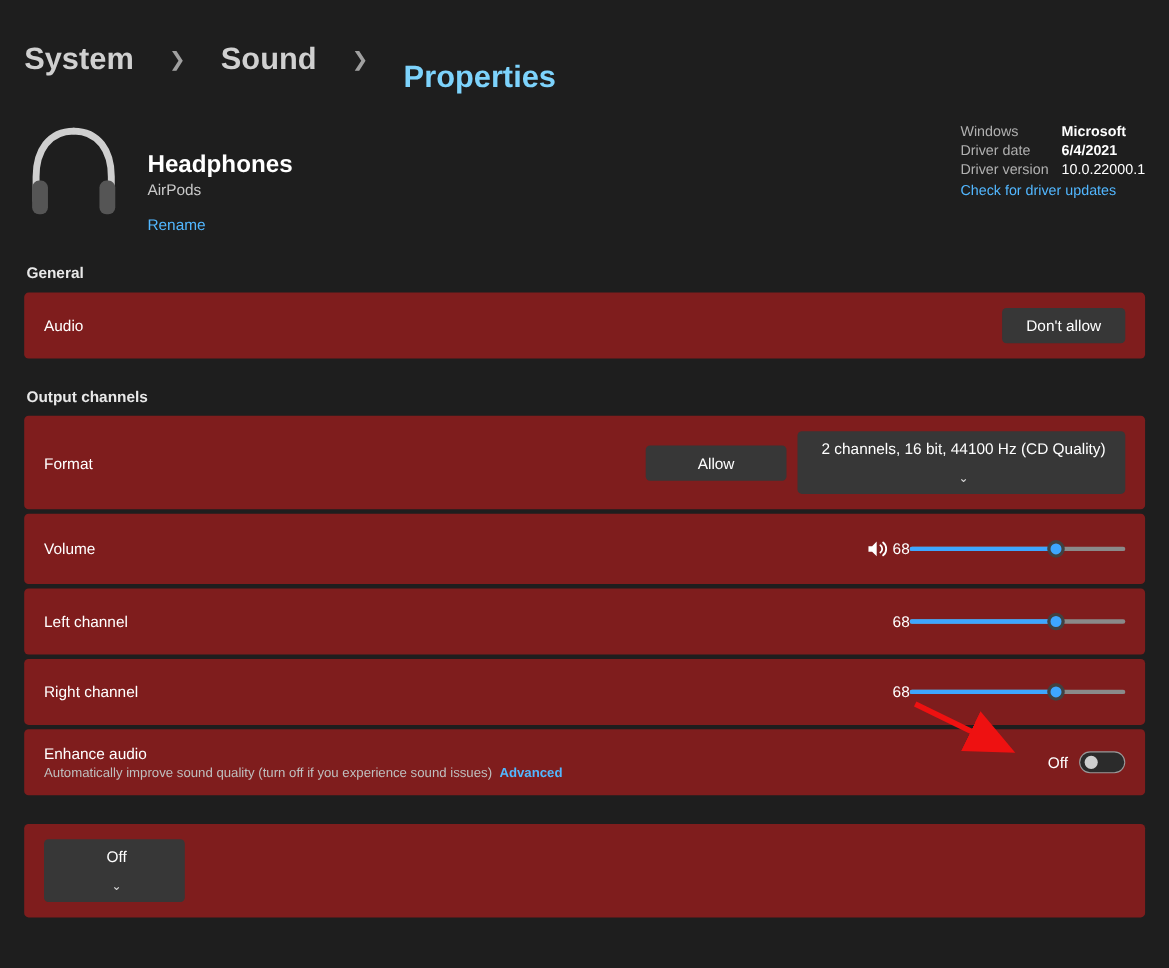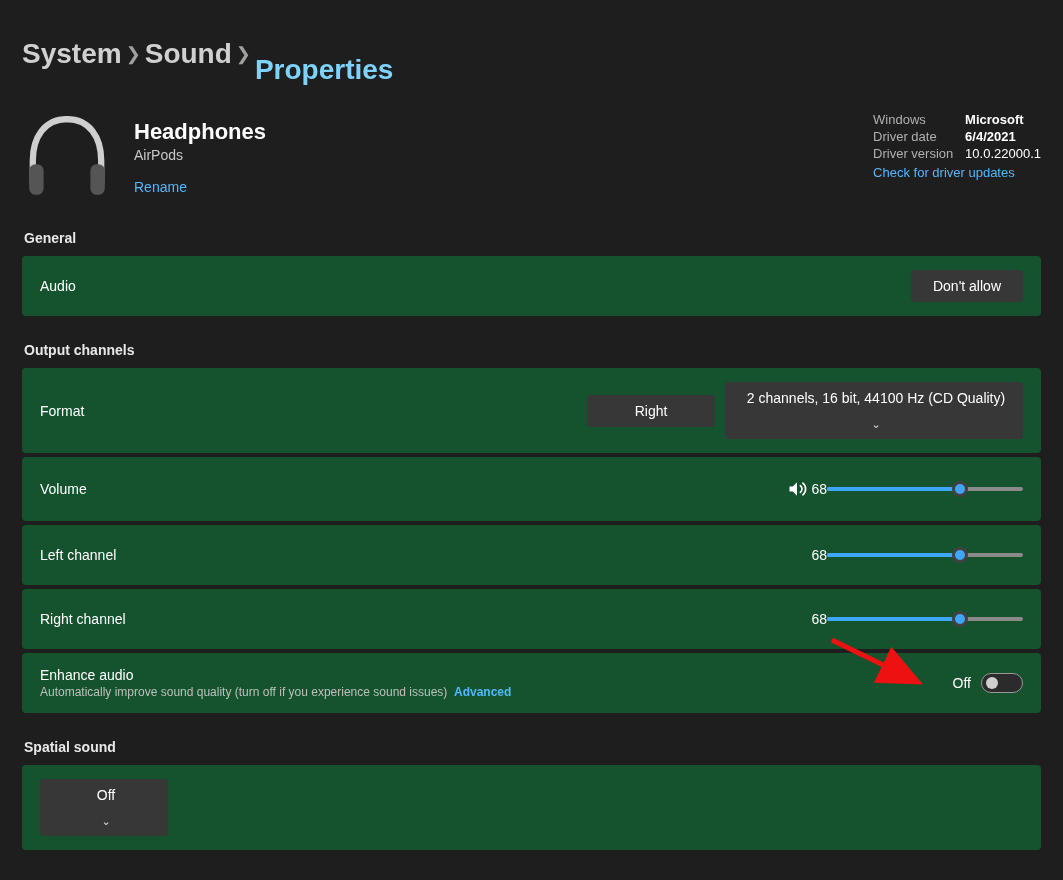"System" .breadcrumb { gap: 4px -> 32px }
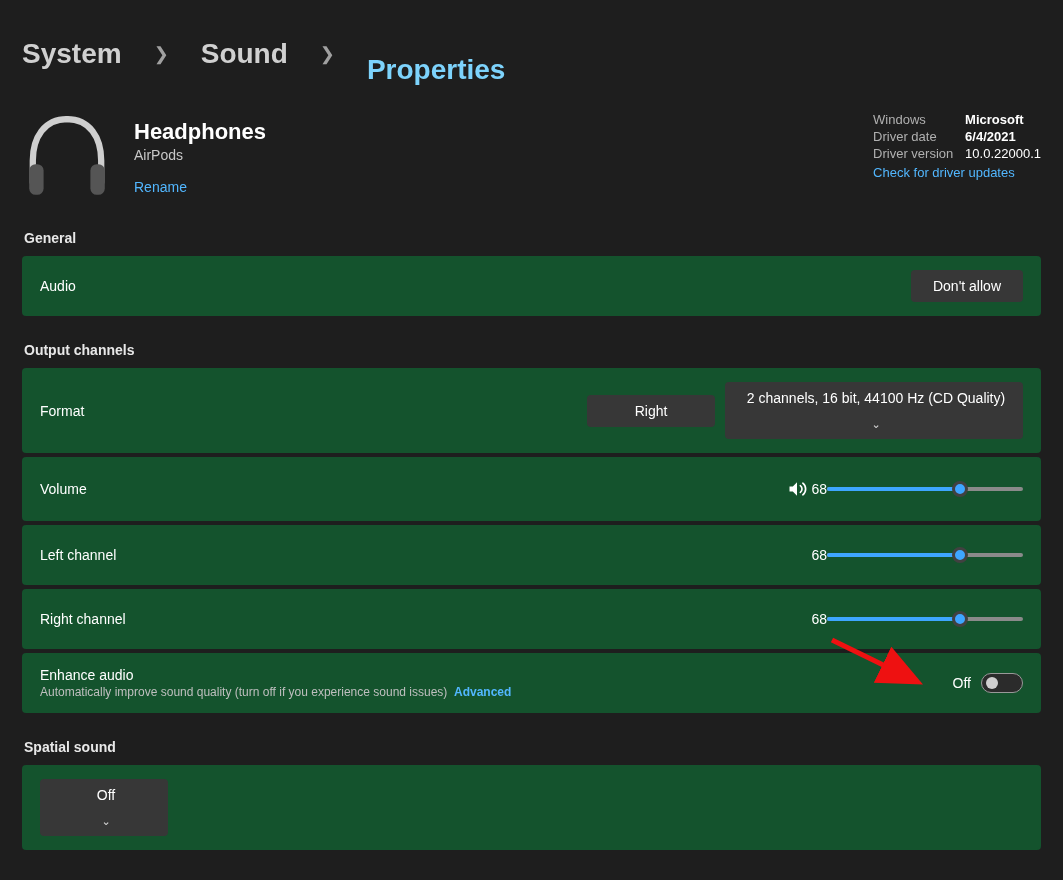"Headphones" .device-texts h2 { margin-top: 7px -> 24px }
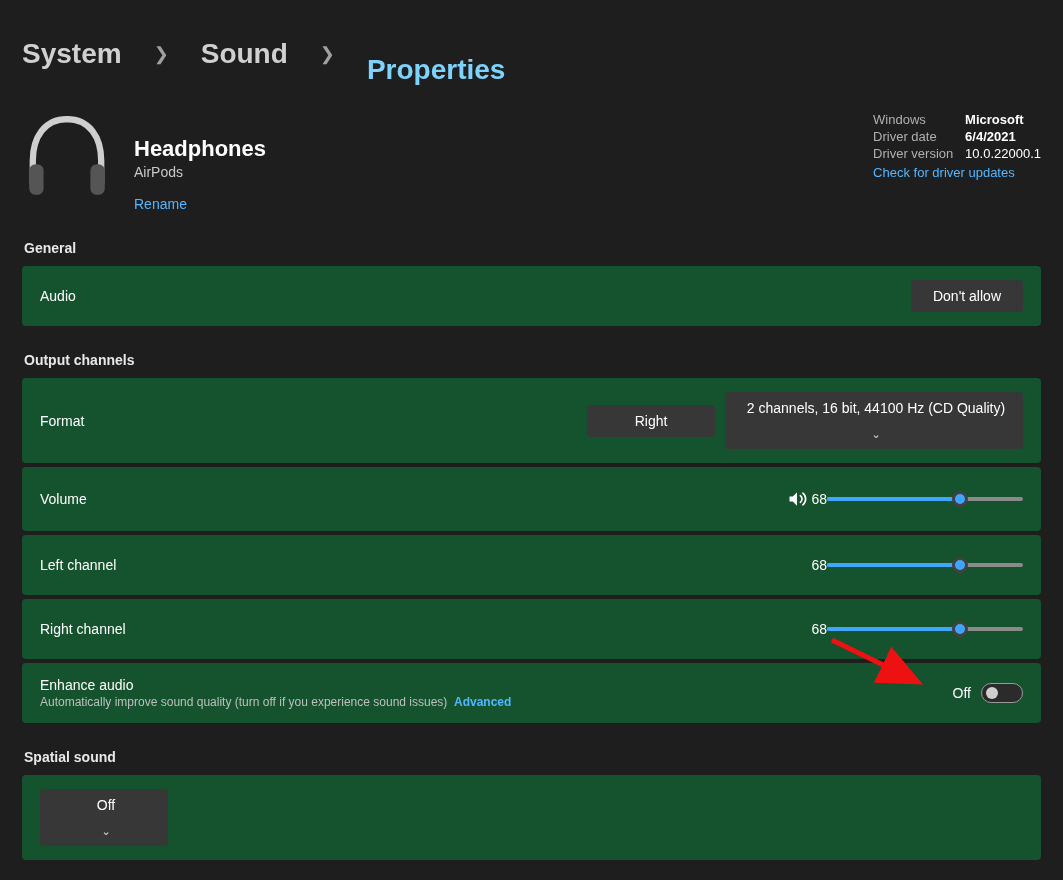"Audio" .card { background: #14532d -> #7f1d1d }
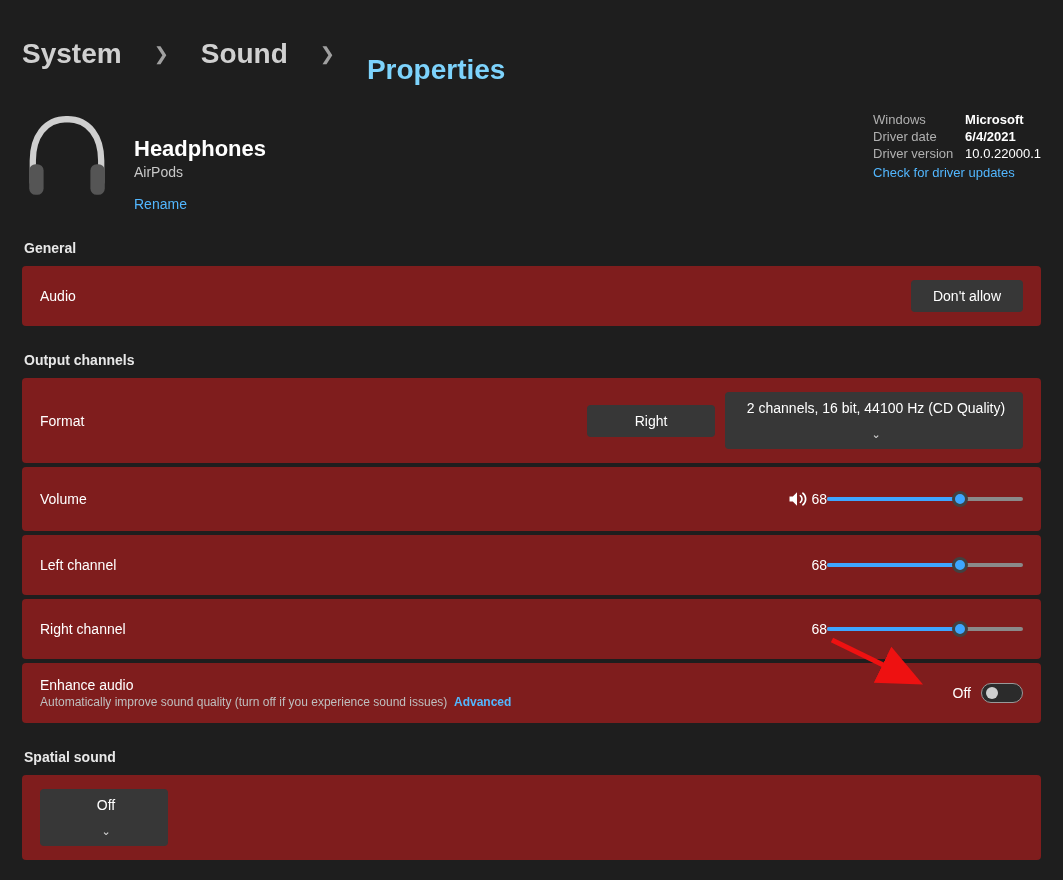"Right" button.btn { text: Right -> Allow }
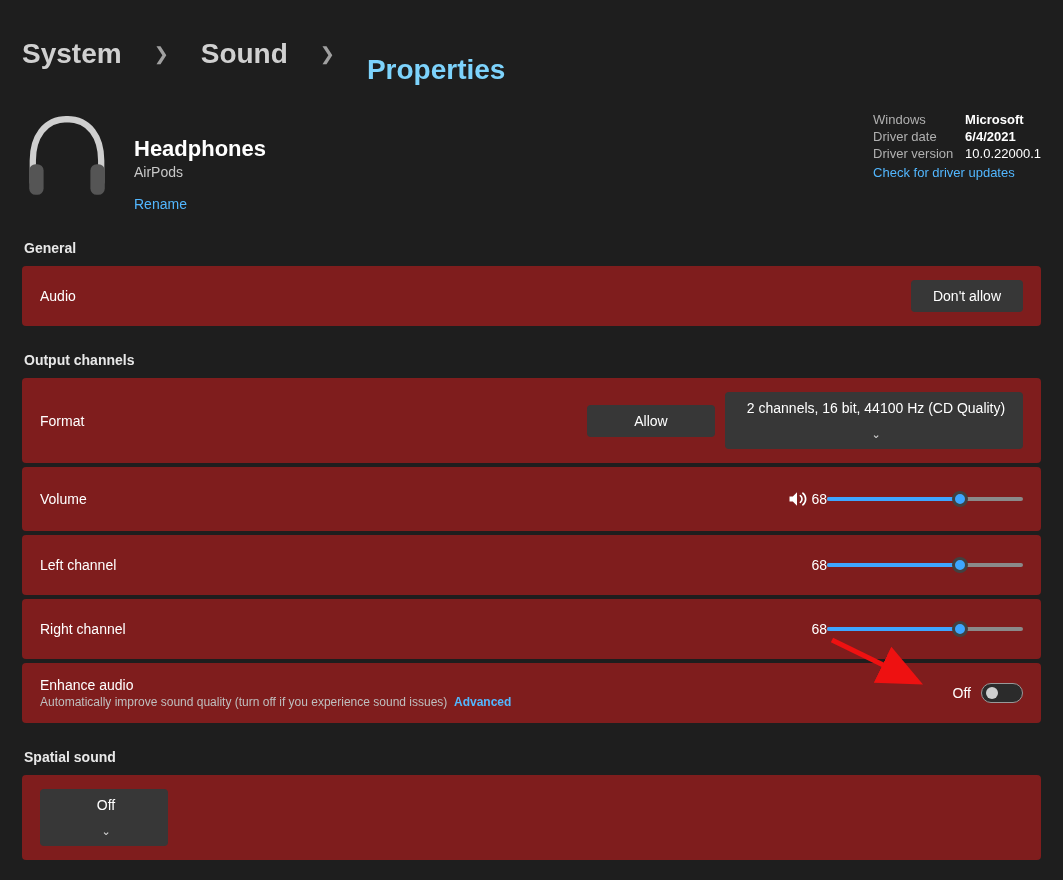"Spatial sound" div.section-title { html: <div>Spatial sound</div> -> none }
